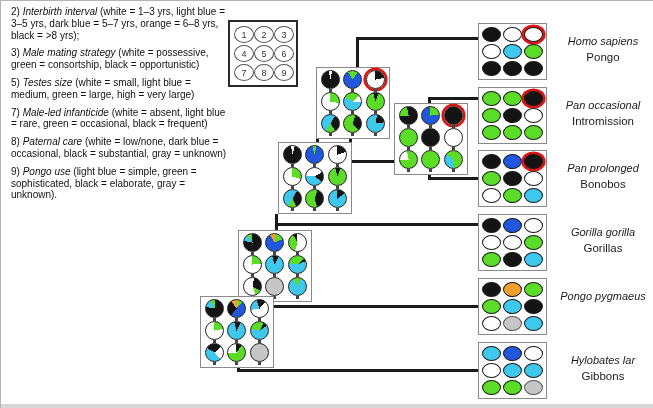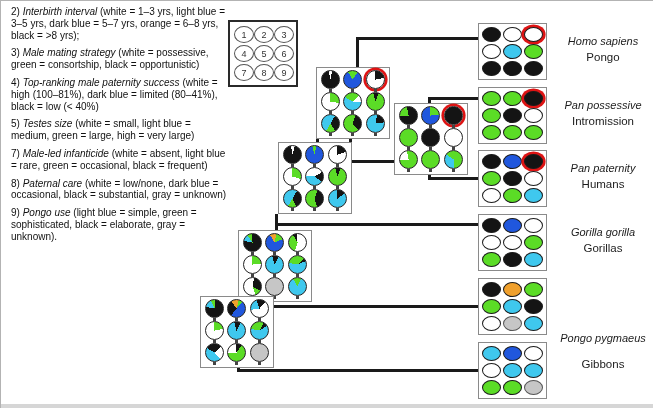"4) Top-ranking male paternity success" div.legend-item { html: <div><span>4)</span> <i>Top-ranking male paternity success</i> <span>(white = high (100–81%), dark blue = limited (80–41%), black = low (&lt; 40%)</span></div> -> none }
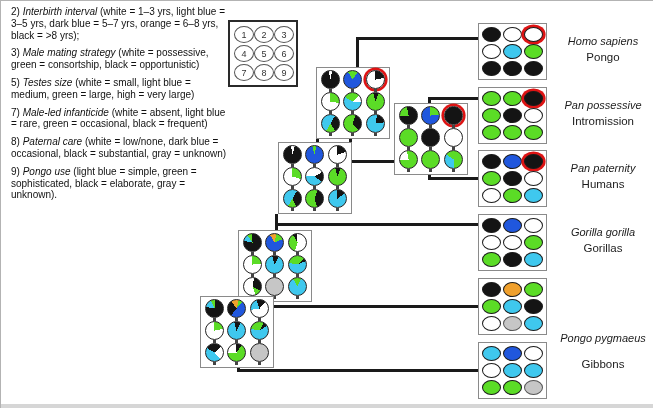"Pan possessive" div.sci { text: possessive -> occasional }
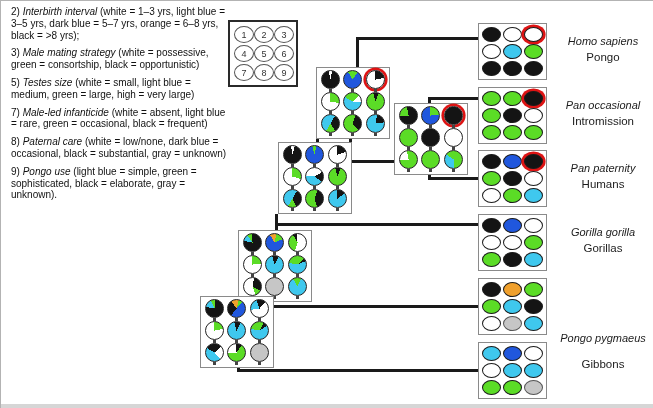"Pan paternity" div.sci { text: paternity -> prolonged }
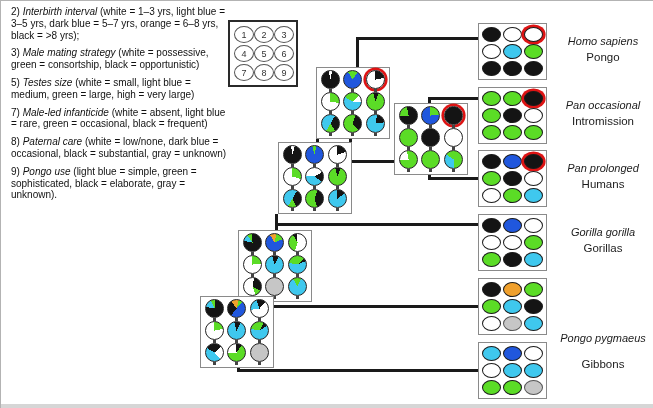"Humans" div.common { text: Humans -> Bonobos }
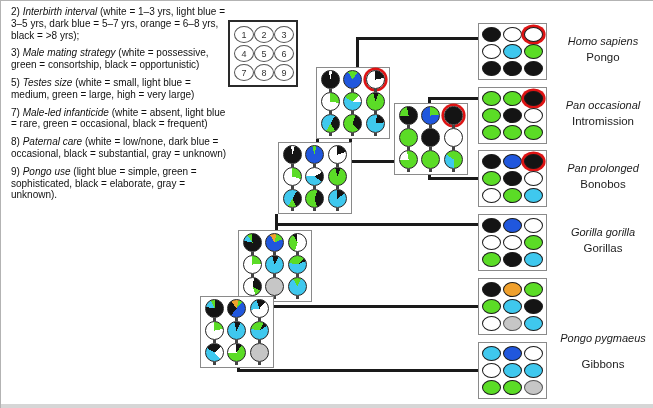"Pongo pygmaeus" div.slabel { margin-top: 42px -> none }
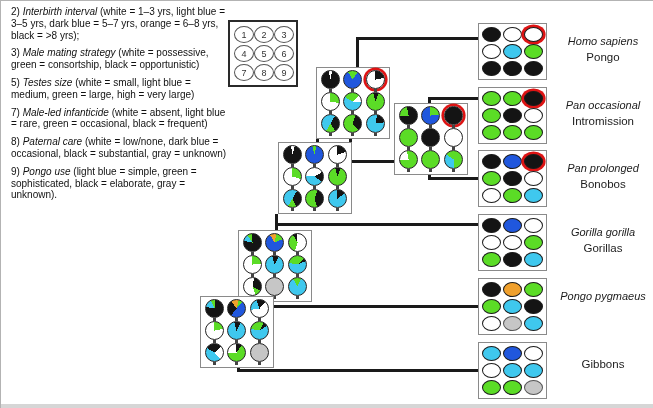"Hylobates lar" div.sci { html: none -> <div>Hylobates lar</div> }
